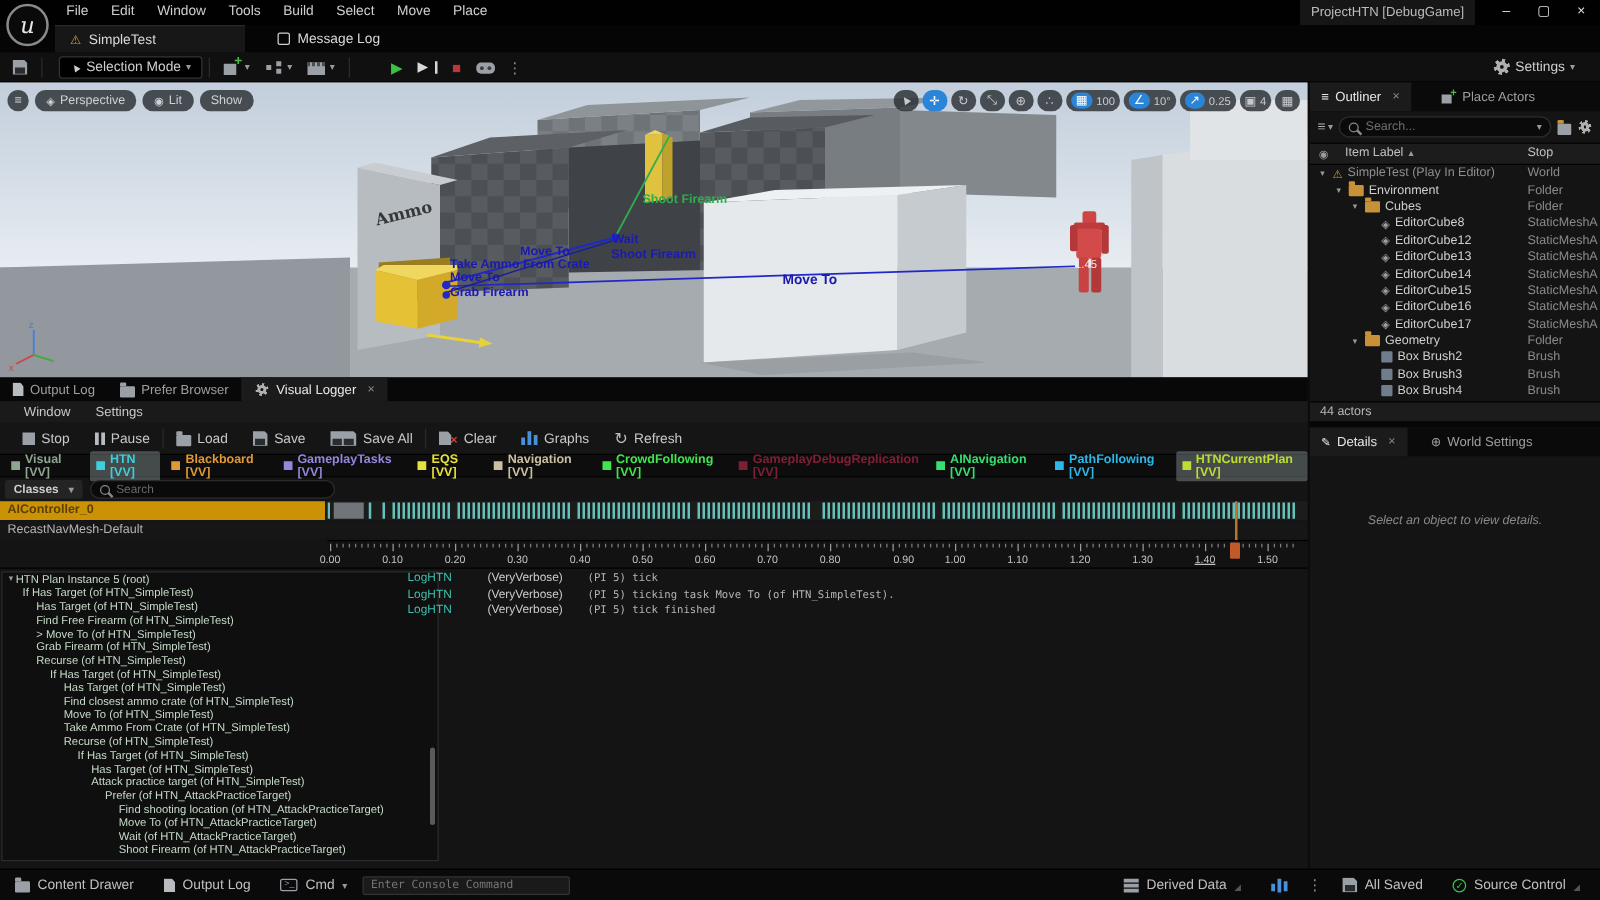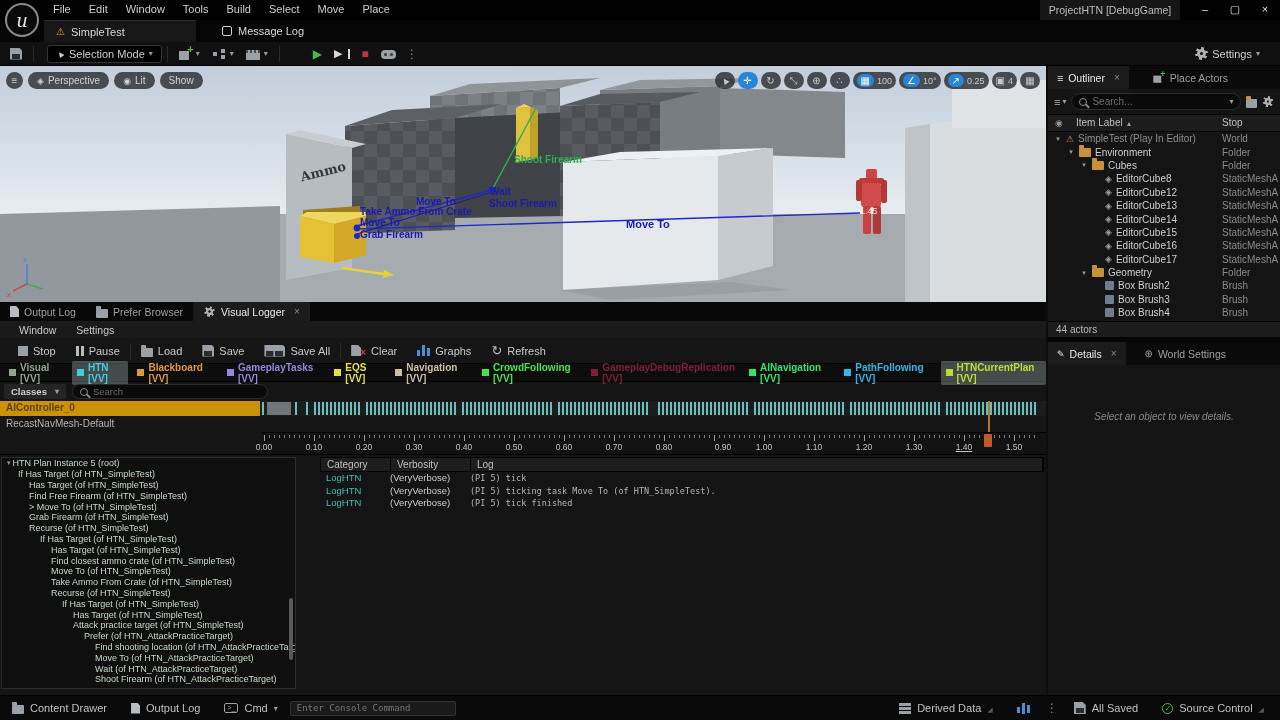"HTN Plan Instance 5 (root)" #plan-tree { width: 295px -> 350px }
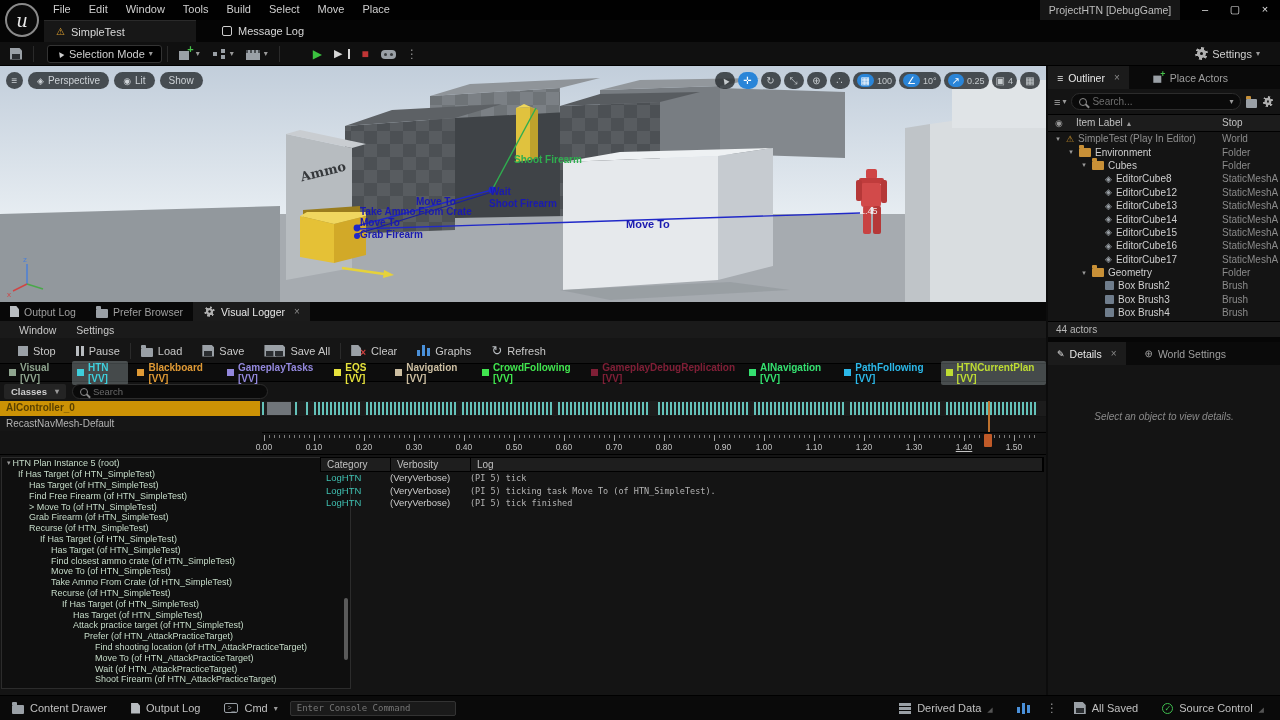"Category" div.log-head { html: <div> <span>Category</span> <span>Verbosity</span> <span>Log</span> </div> -> none }
